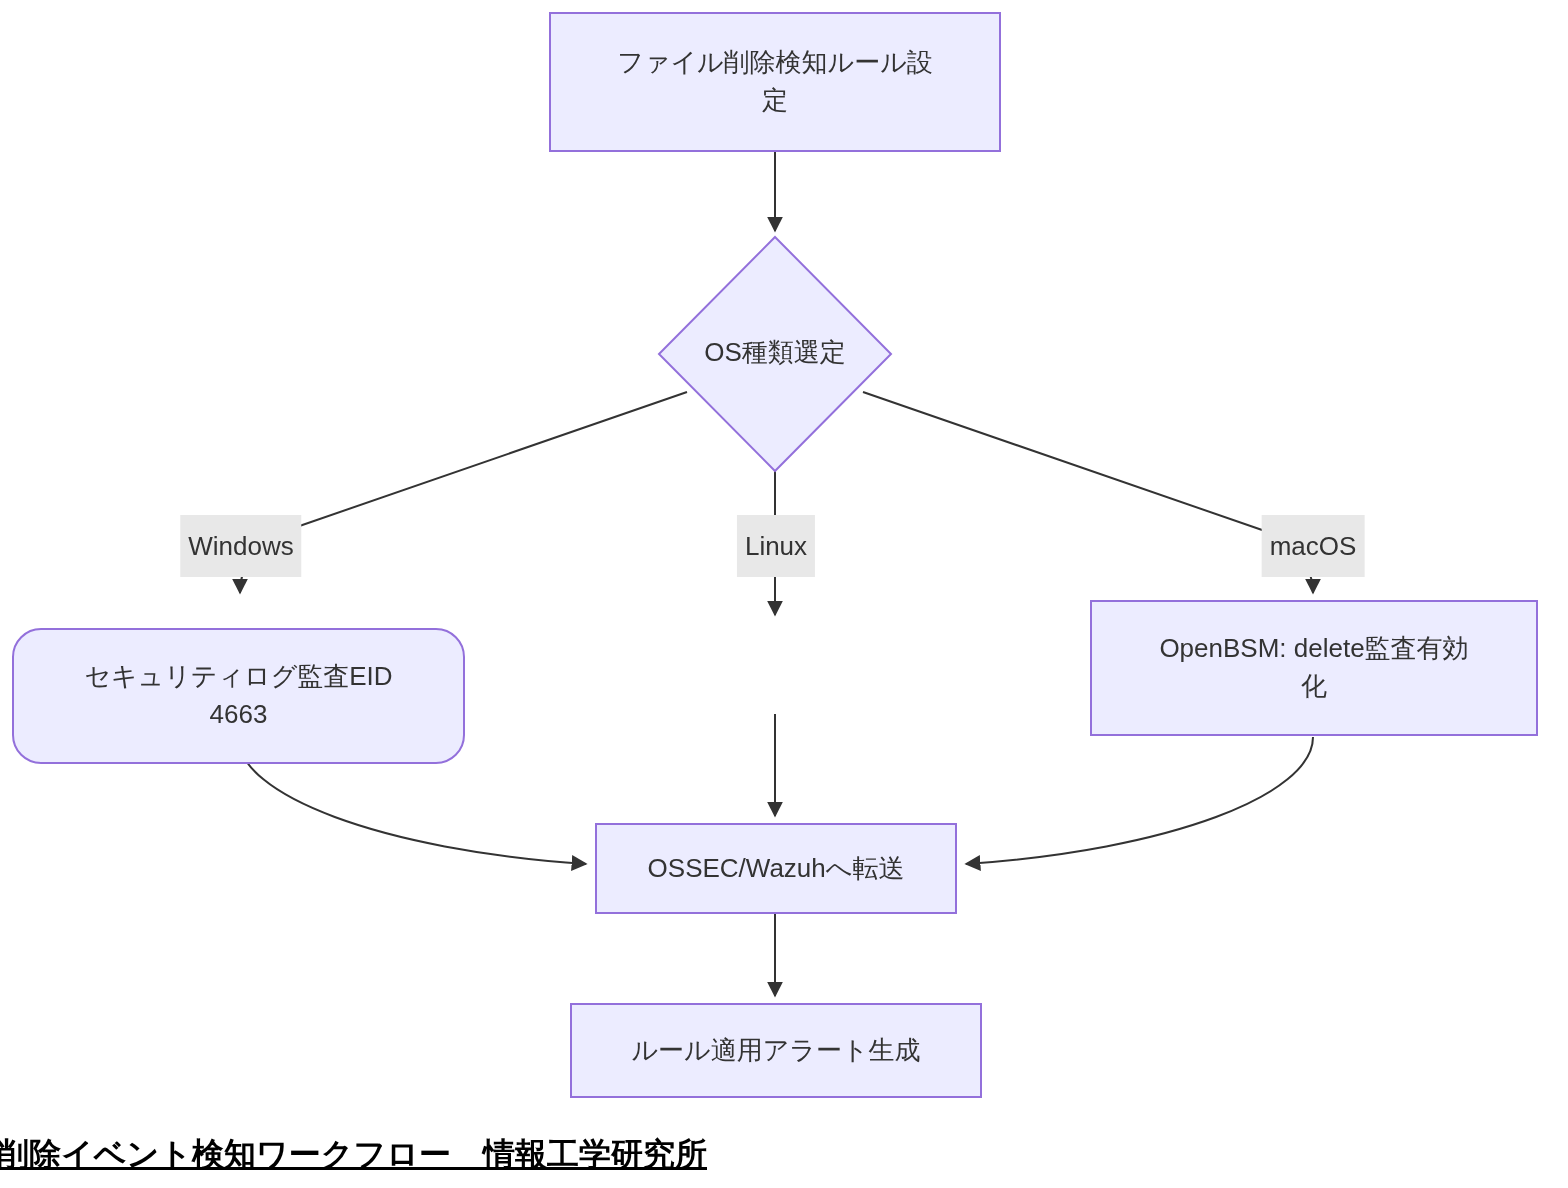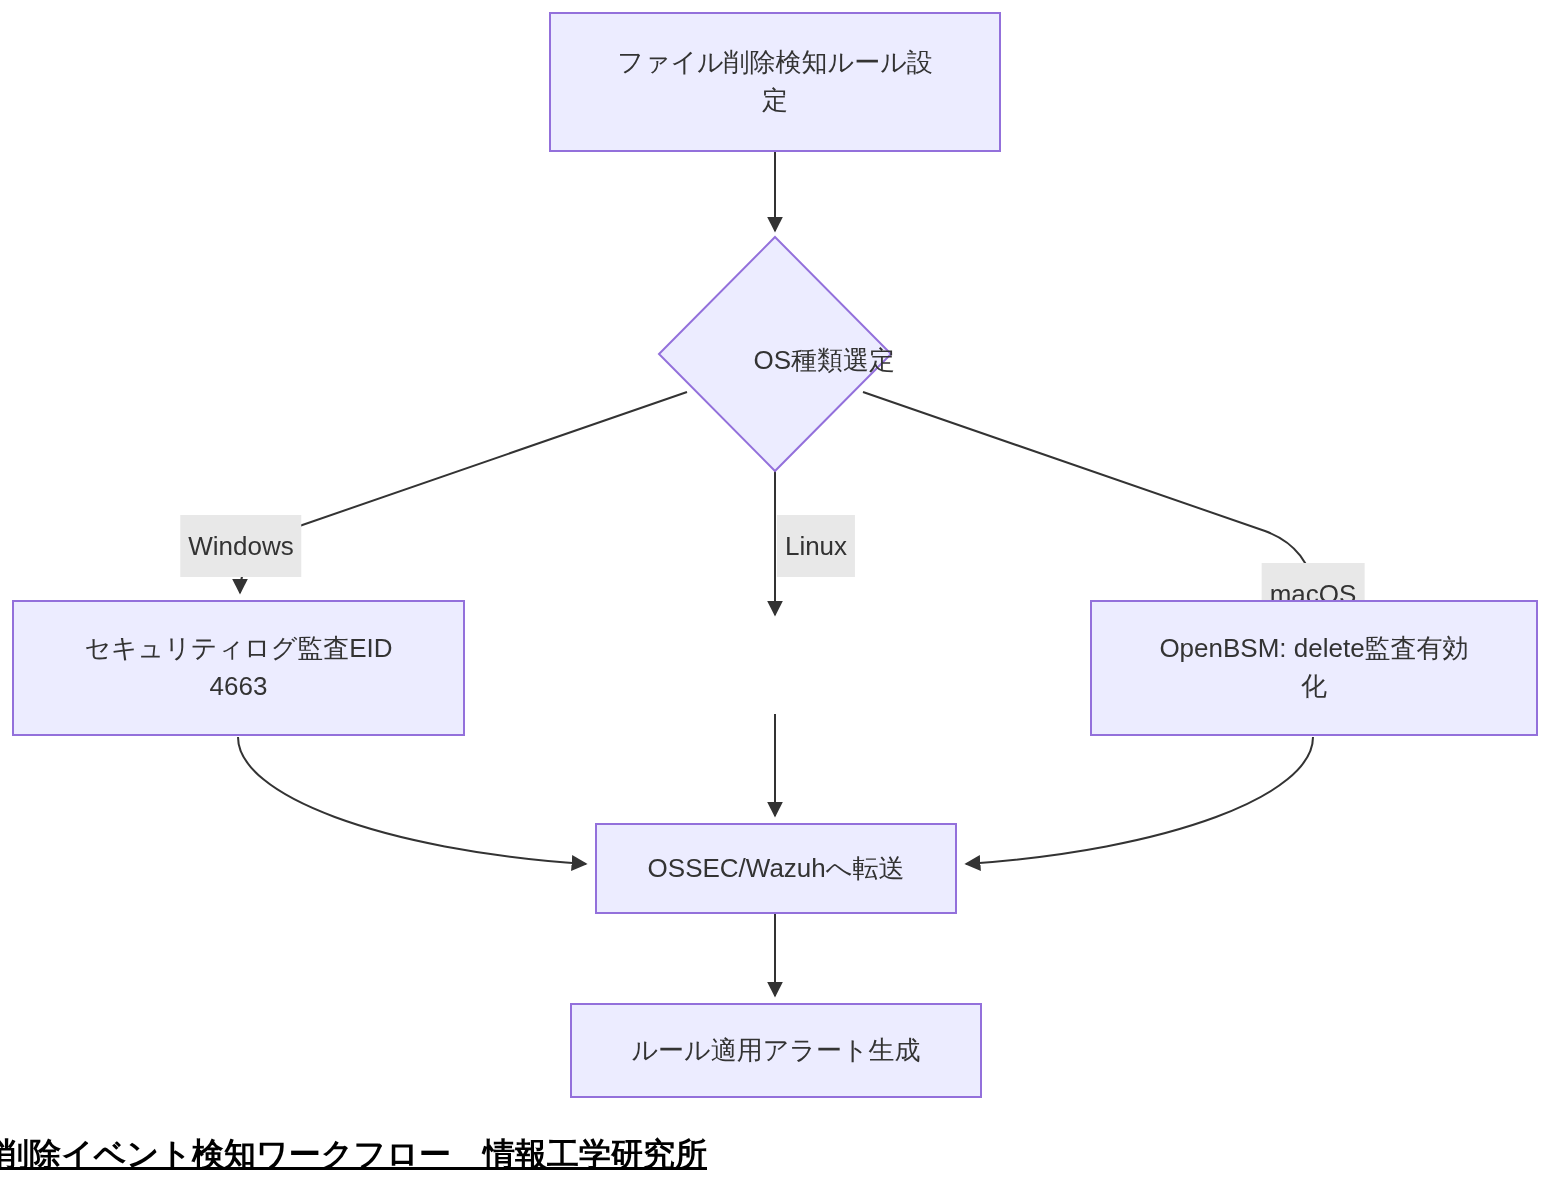"OS種類選定" .diamond-label { margin-top: 8px -> none; text-align: right -> center }
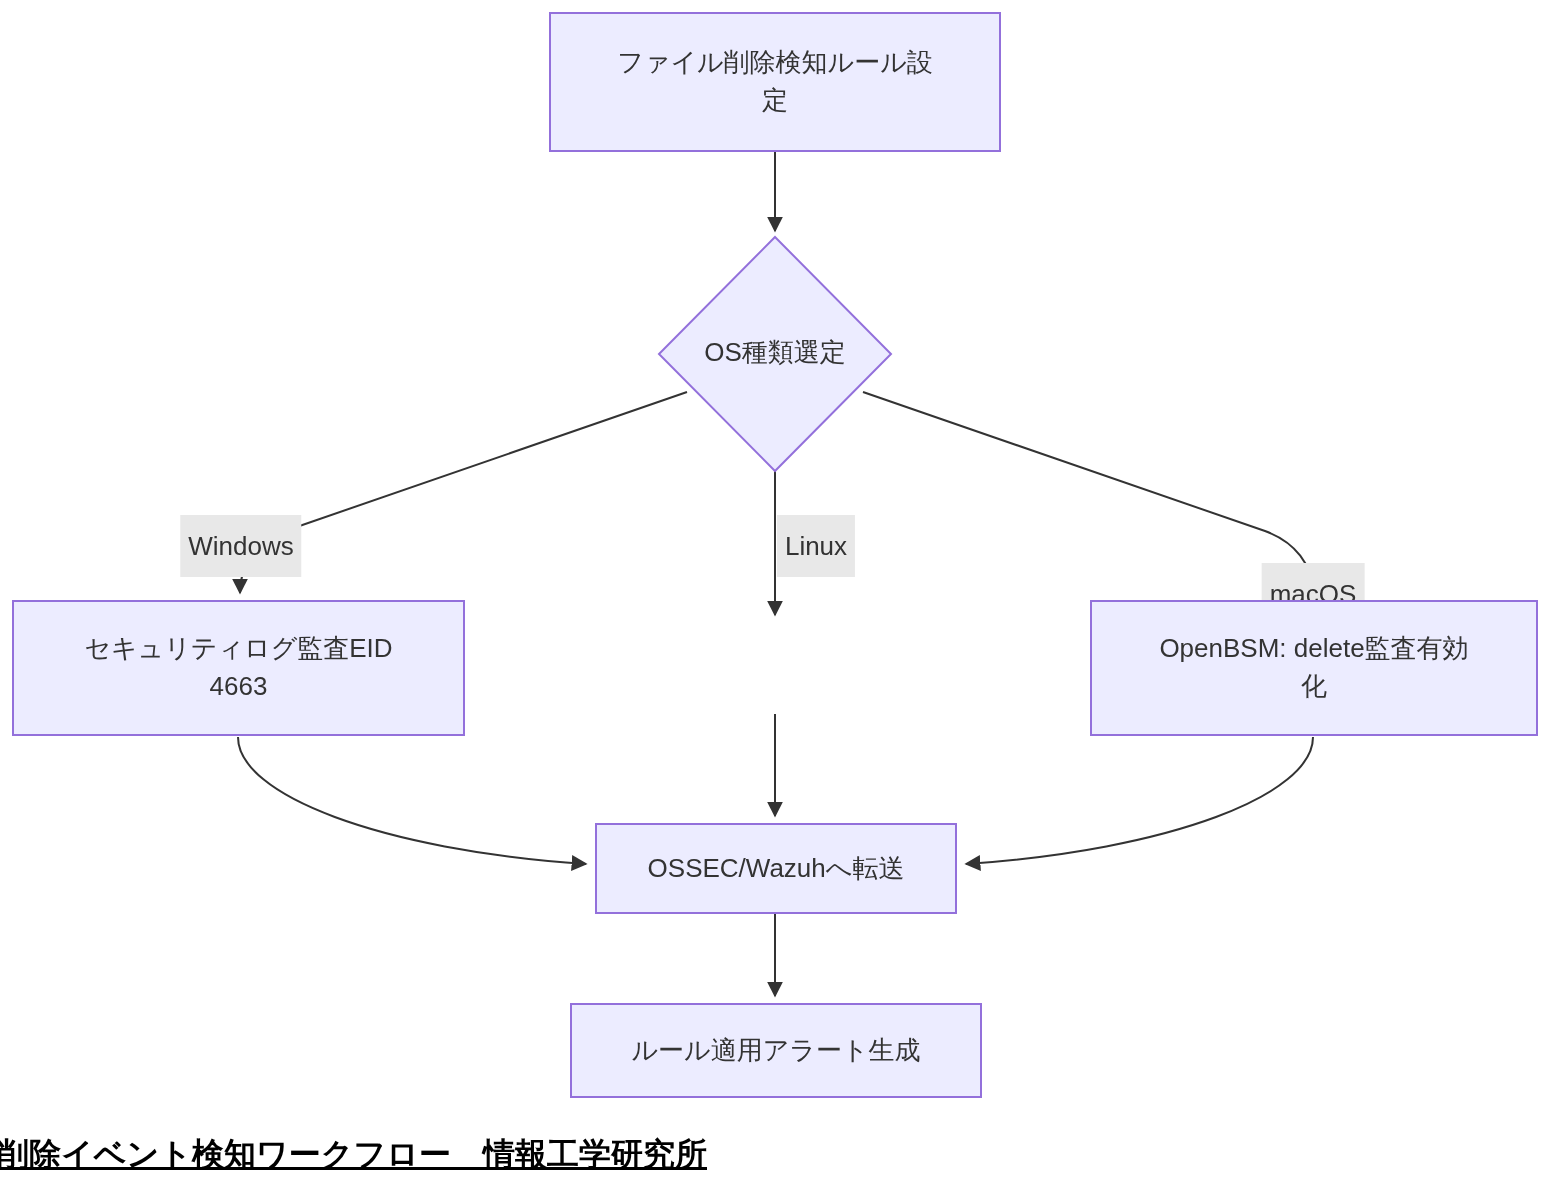"Linux" .edge-label.linux { margin-left: 40px -> none }
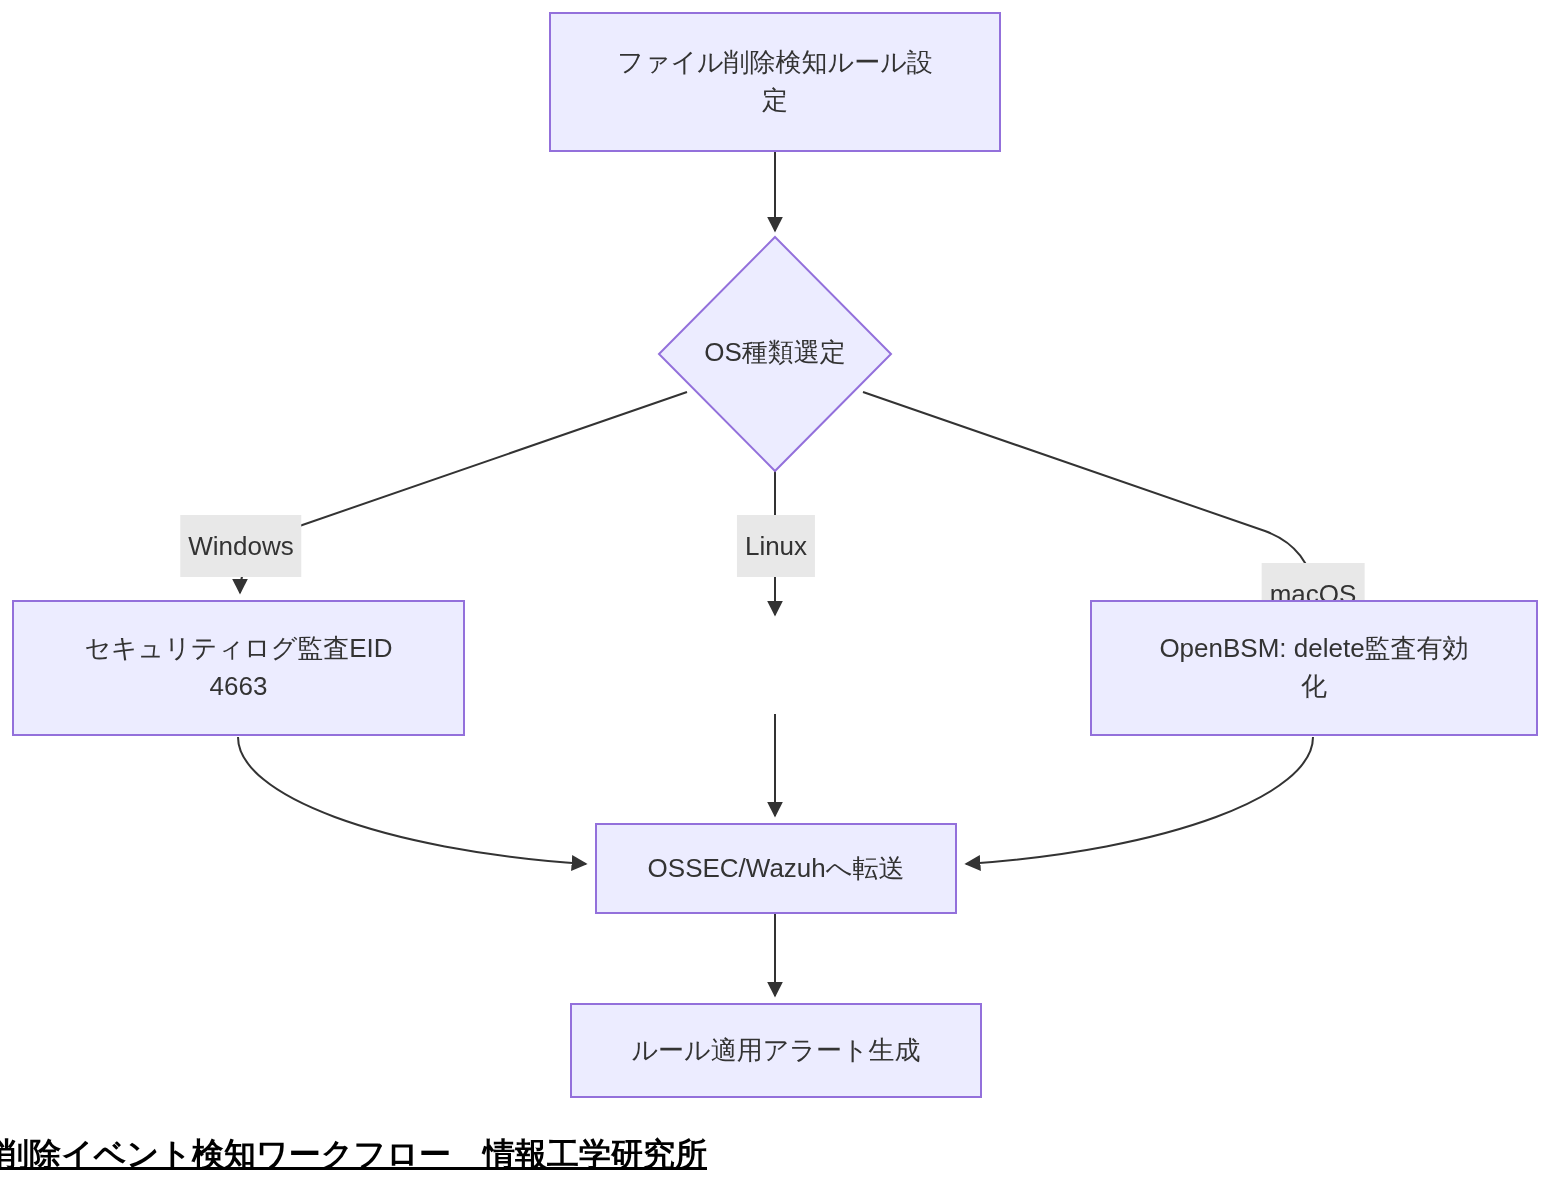"macOS" .edge-label.macos { margin-top: 48px -> none }
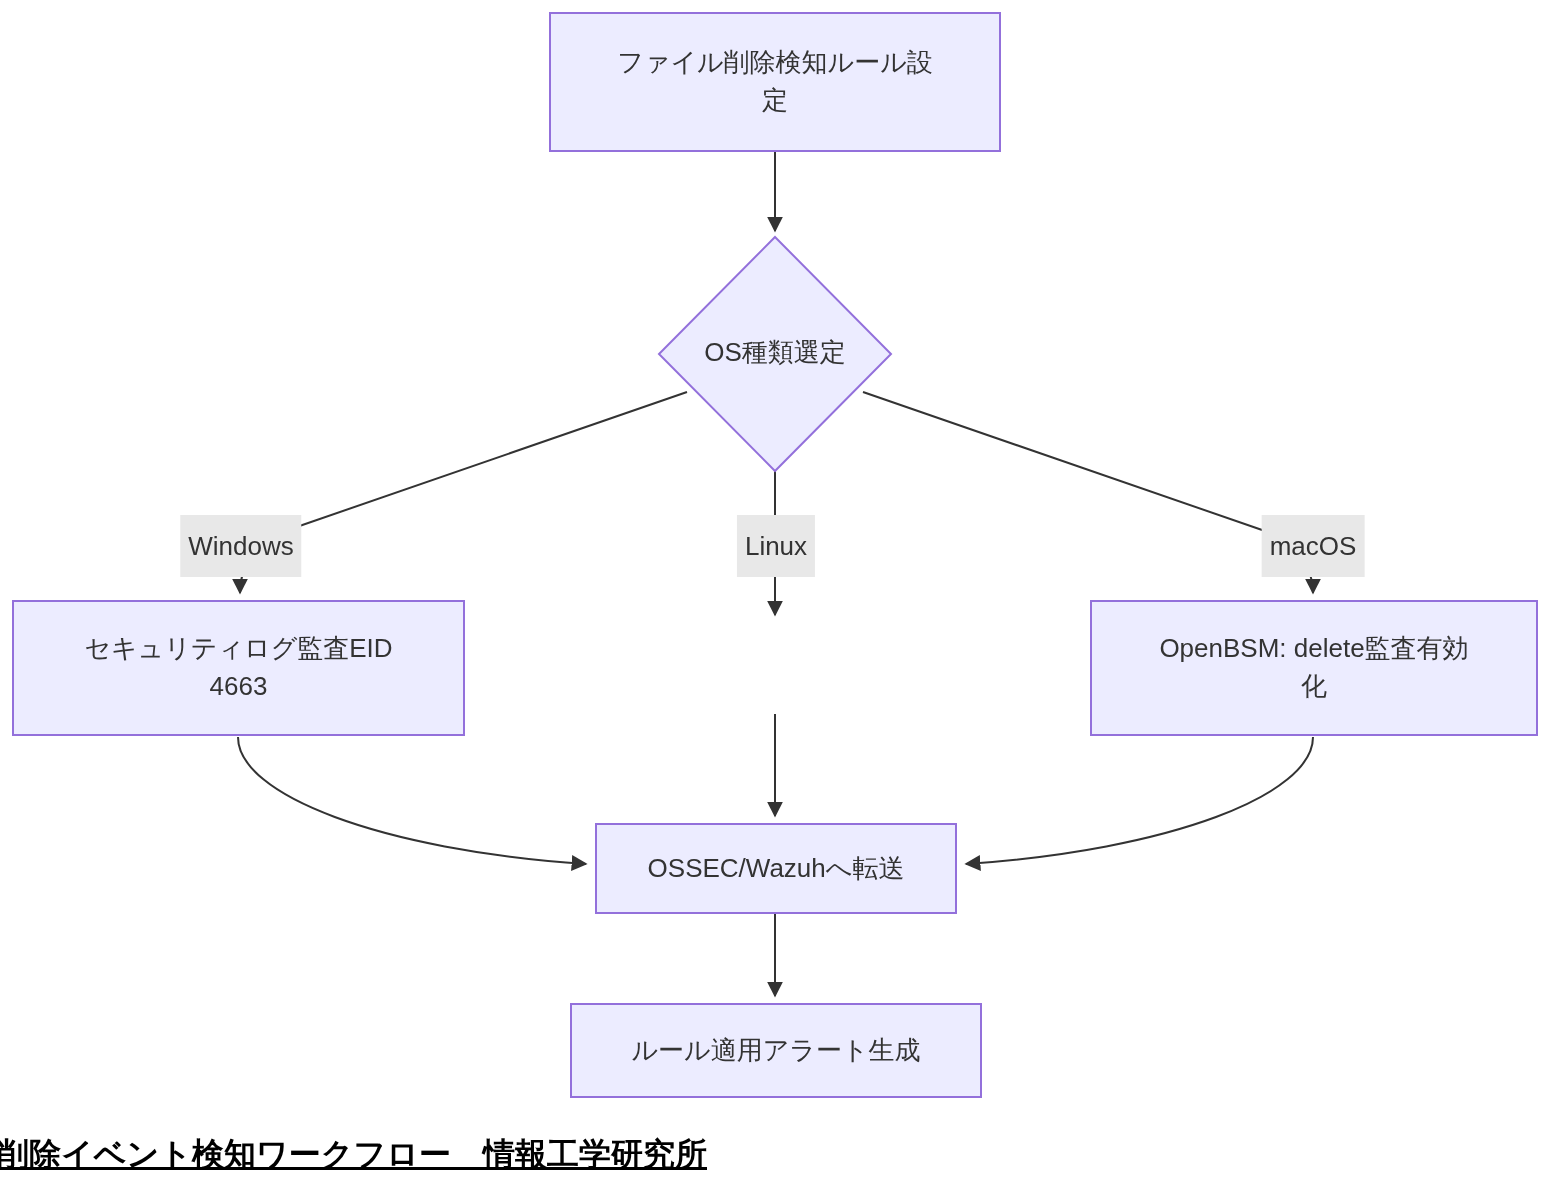"セキュリティログ監査EID" div.node { border-radius: none -> 29px; top: 600px -> 628px }
